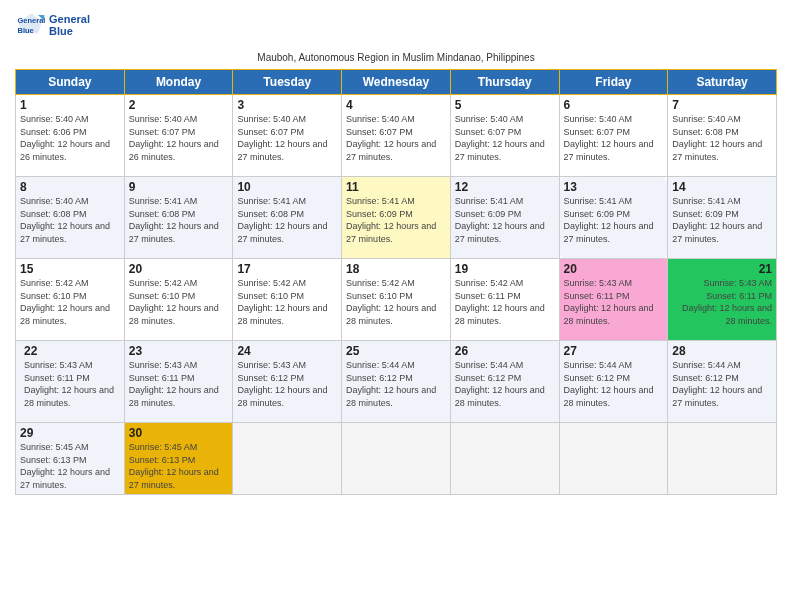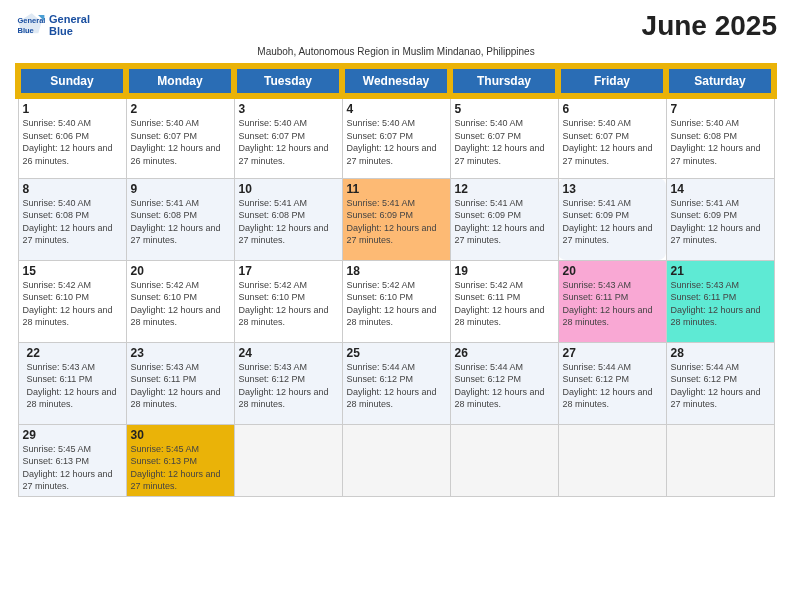"General" .header-row { margin-bottom: 4px -> 12px }
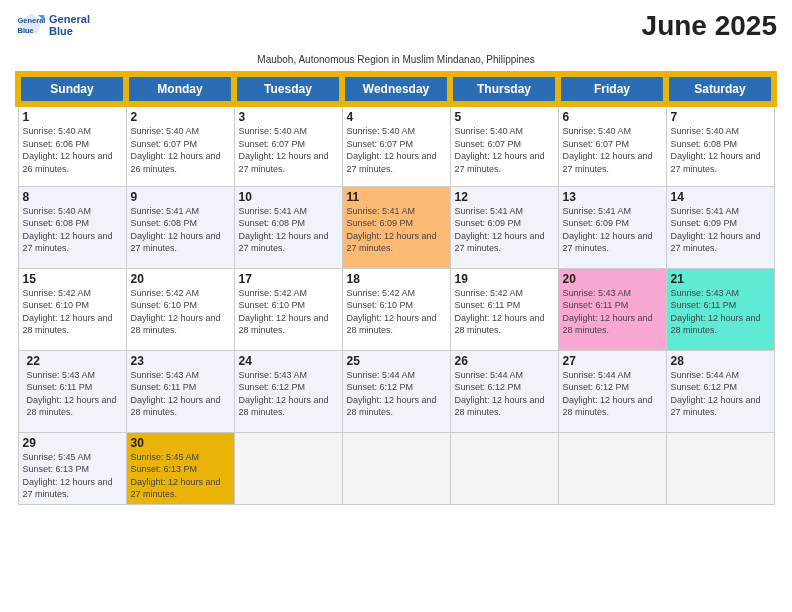"June 2025" div.month-title { html: <div>June 2025</div> -> none }
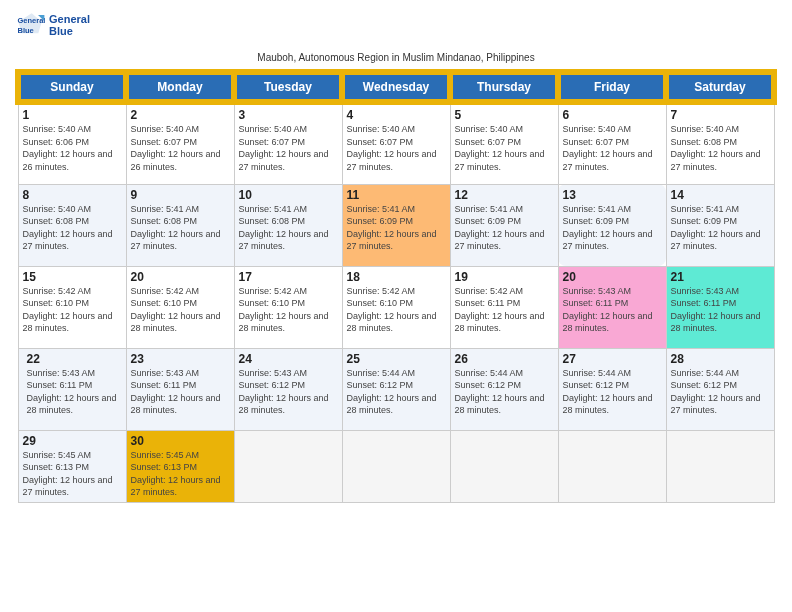"Sunday" .calendar-table th { border: 6px solid #eab308 -> 1px solid #eab308 }
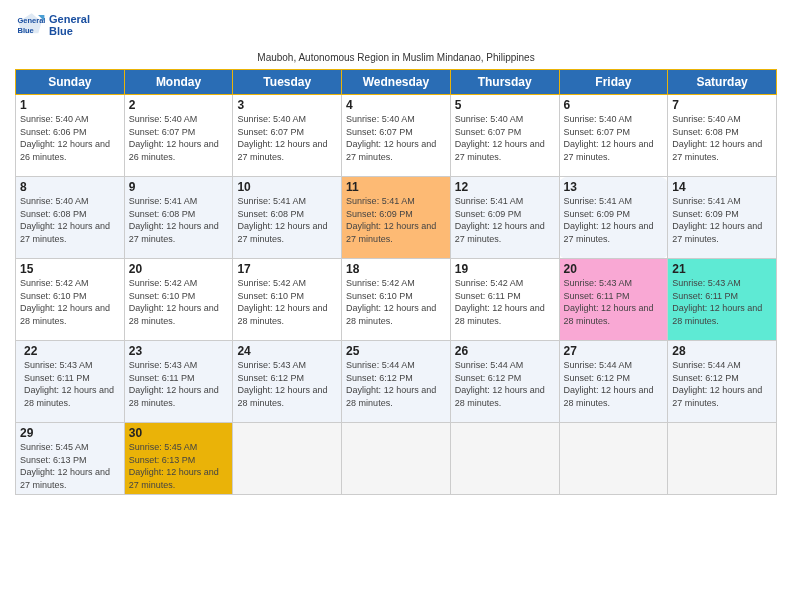"11" td { background: #fdba74 -> #fef9c3 }
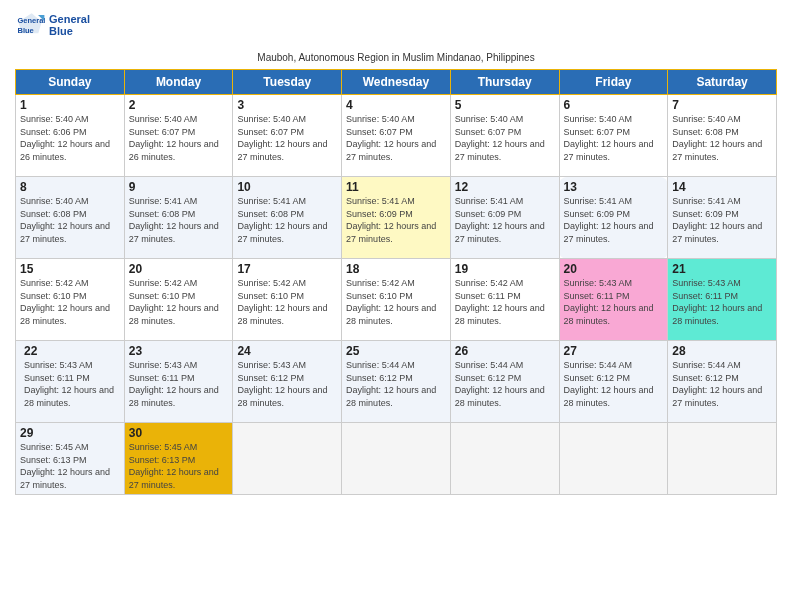"21" td { background: #5eead4 -> #22c55e; text-align: none -> right }
